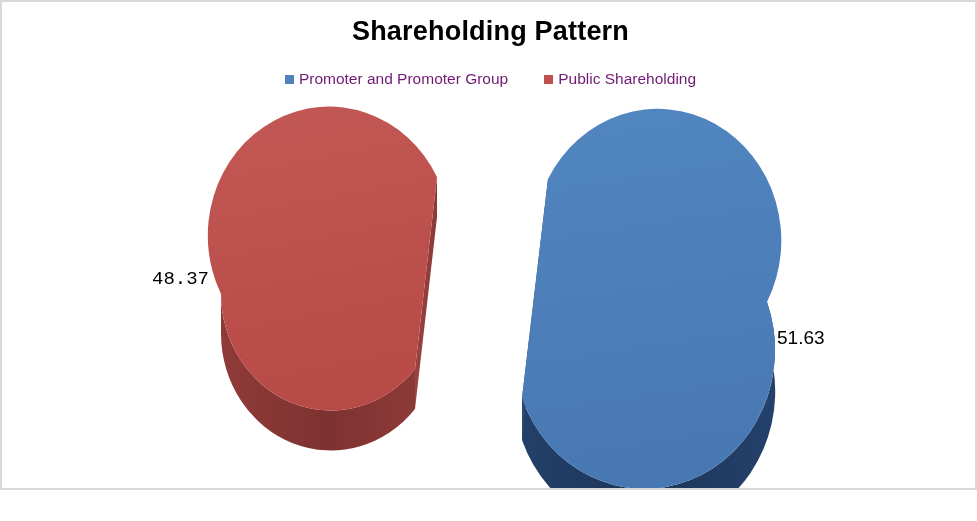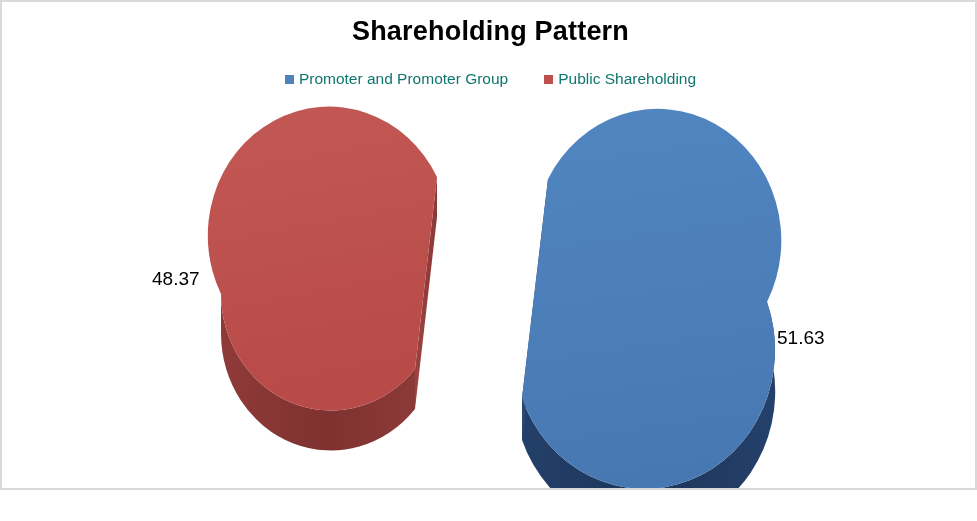"Promoter and Promoter Group" .legend-label { color: #0f766e -> #701a75 }
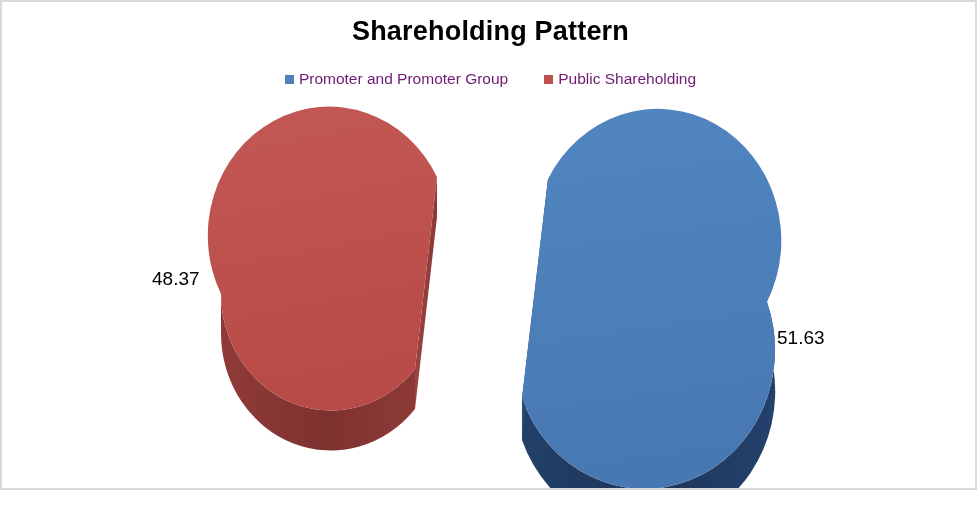"48.37" #label-public { font-family: none -> Liberation Mono, monospace }
